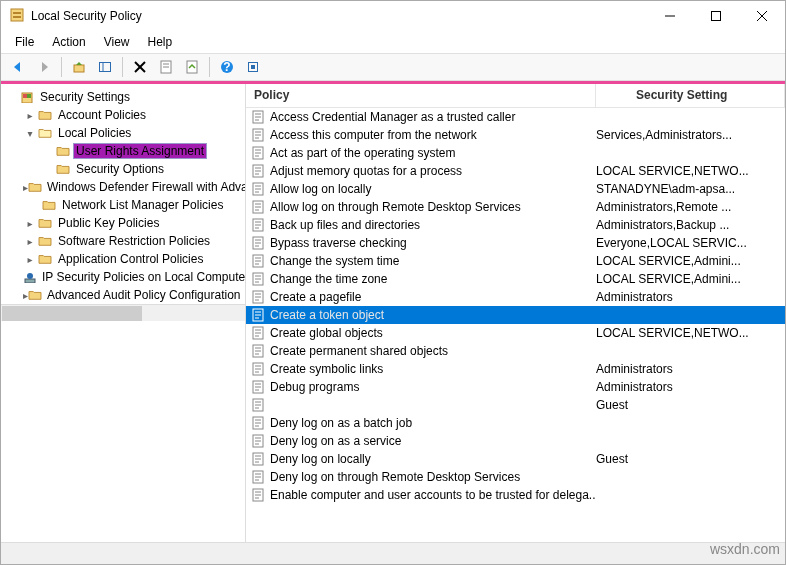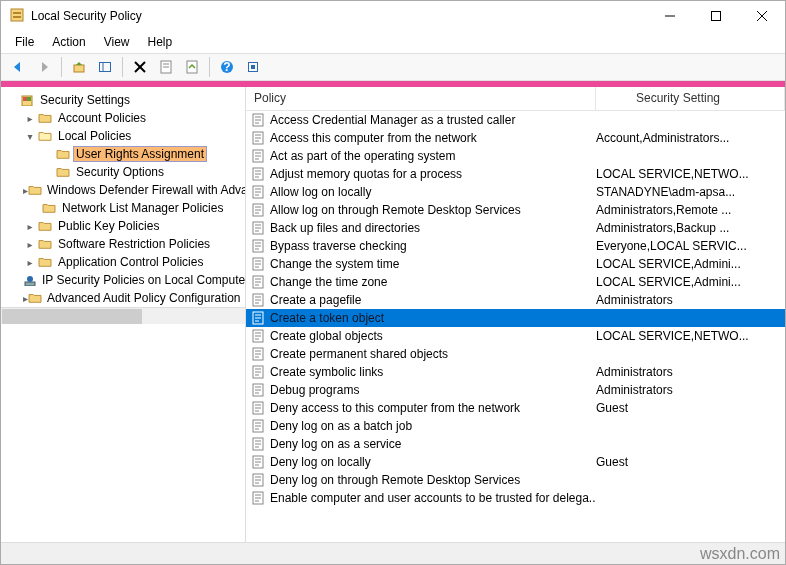"Security Settings" .content { border-top: 6px solid #ec4899 -> 3px solid #ec4899 }
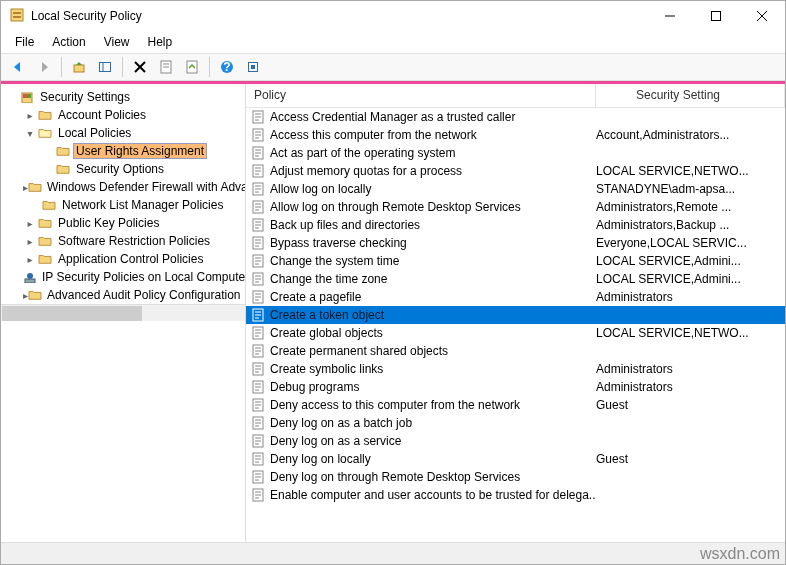"Policy" .list-header { font-weight: none -> bold }
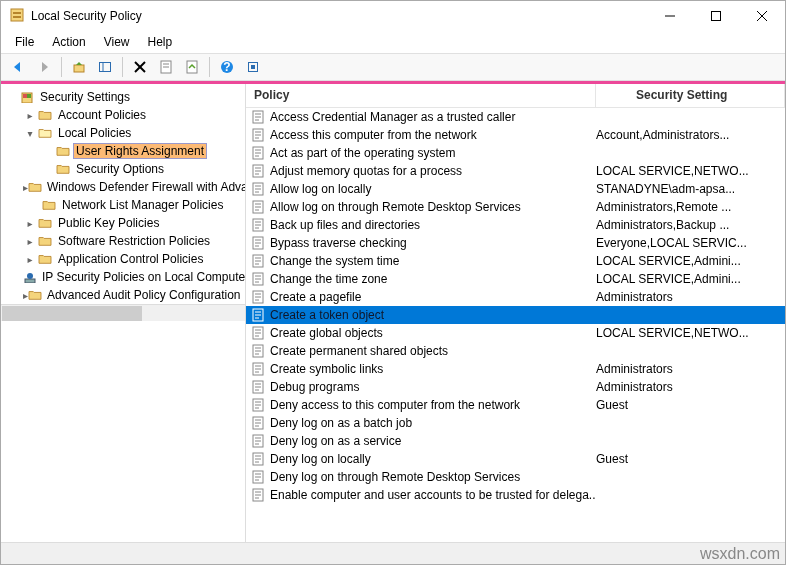"Account,Administrators..." div.cell-setting { text: Account,Administrators -> Services,Administrators }
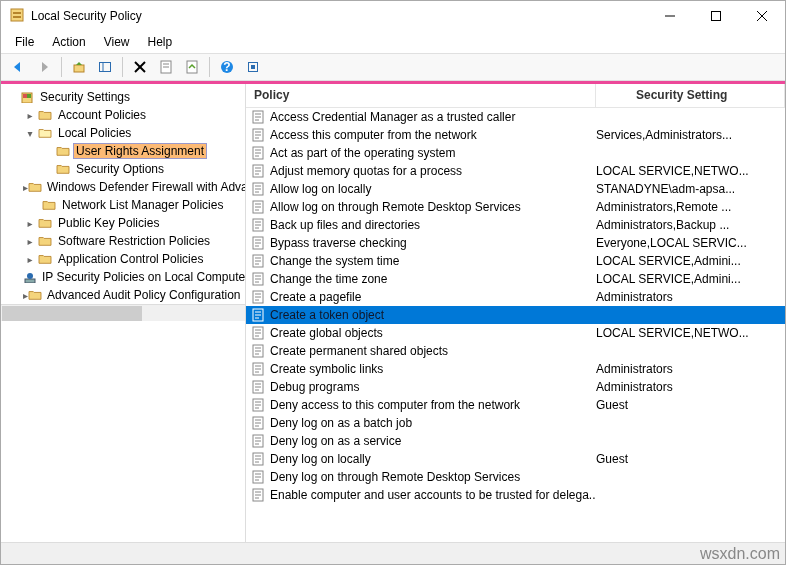"User Rights Assignment" .tree-row.selected .label { background: #fdba74 -> #a21caf }
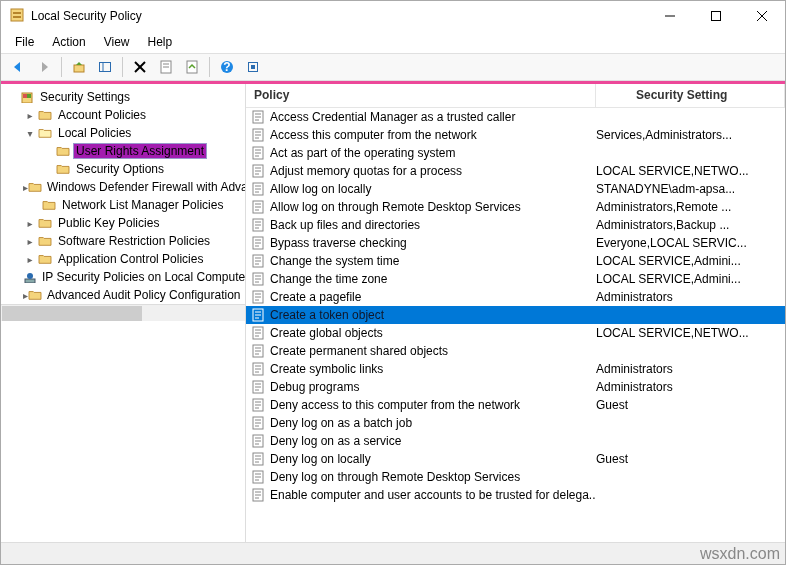"Create a token object" .list-row.selected { color: #0f172a -> #e5e5e5 }
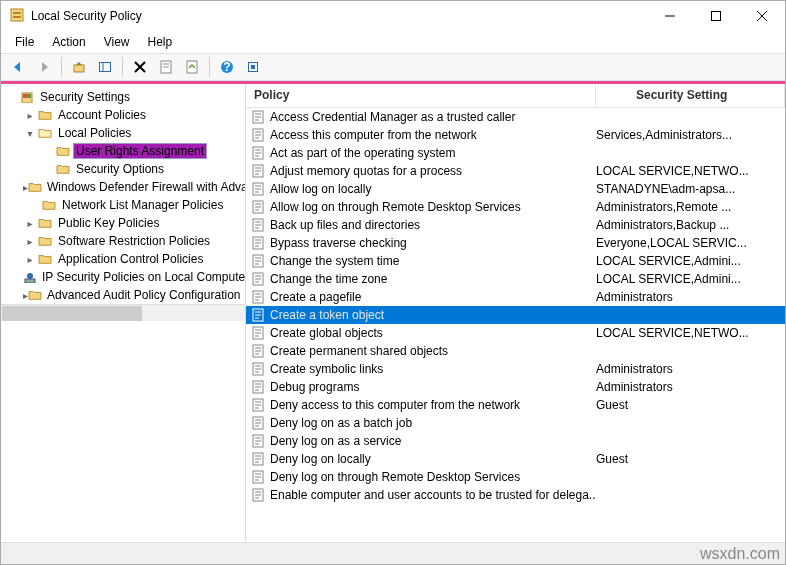"Deny access to this computer" span { html: <span>Deny access to this computer from the network</span> -> none }
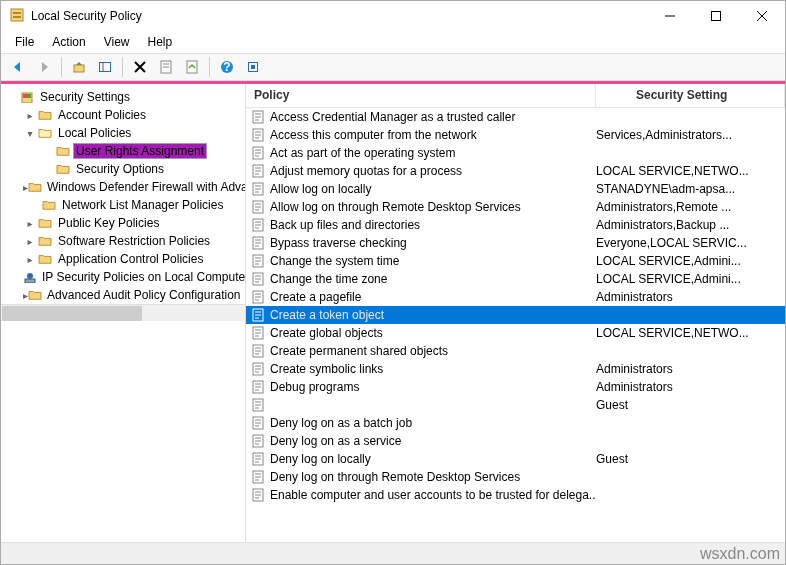"wsxdn.com" .watermark { bottom: 2px -> 8px; font-size: 16px -> 14px }
